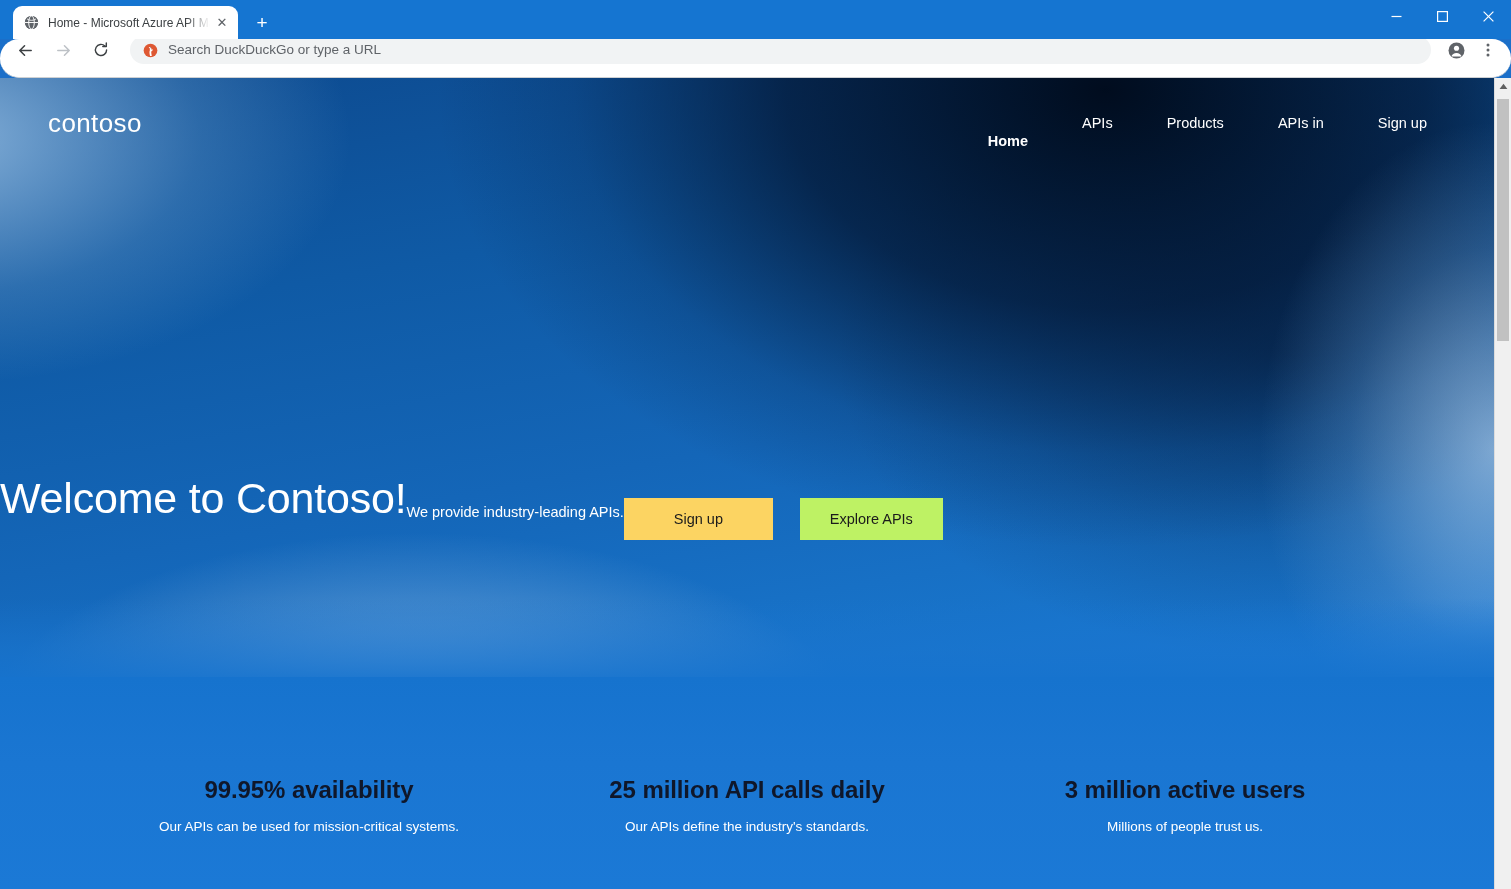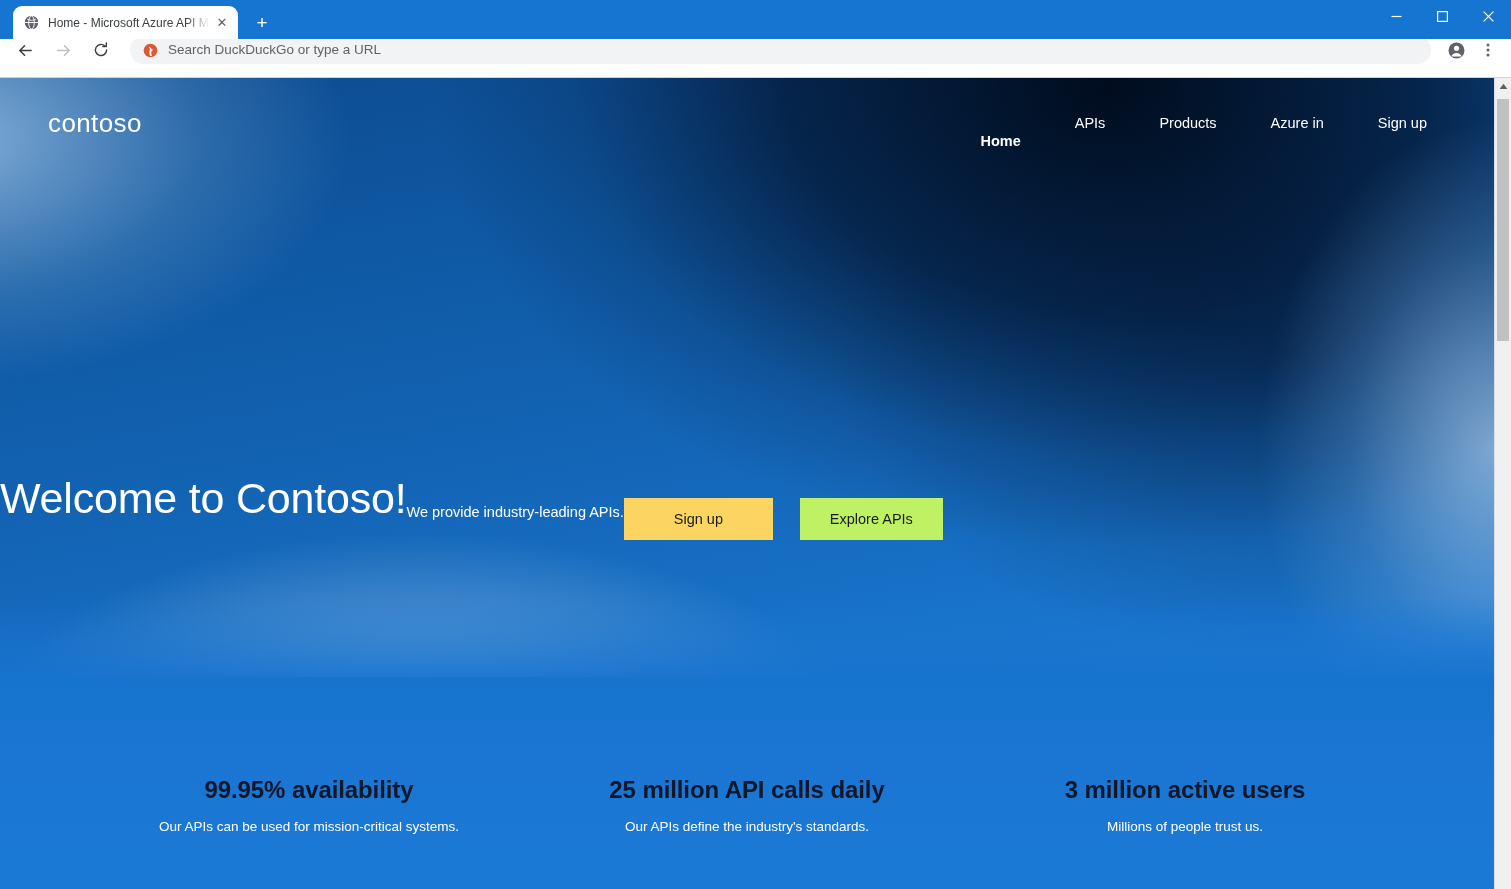"Search DuckDuckGo or type a" .toolbar { border-radius: none -> 19px }
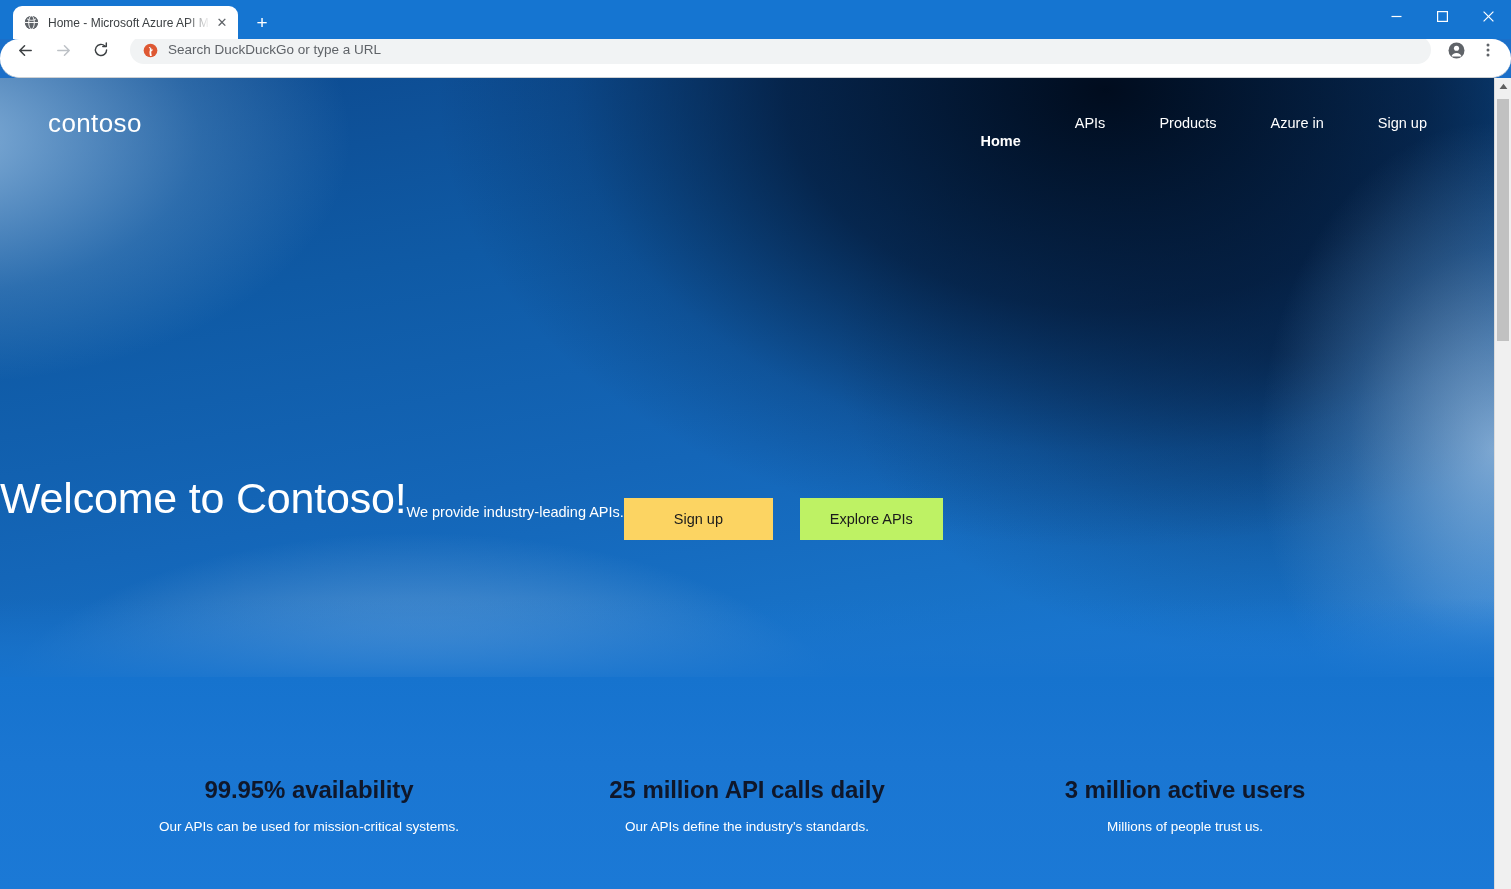"Azure in" a.nav-link { text: Azure -> APIs }
